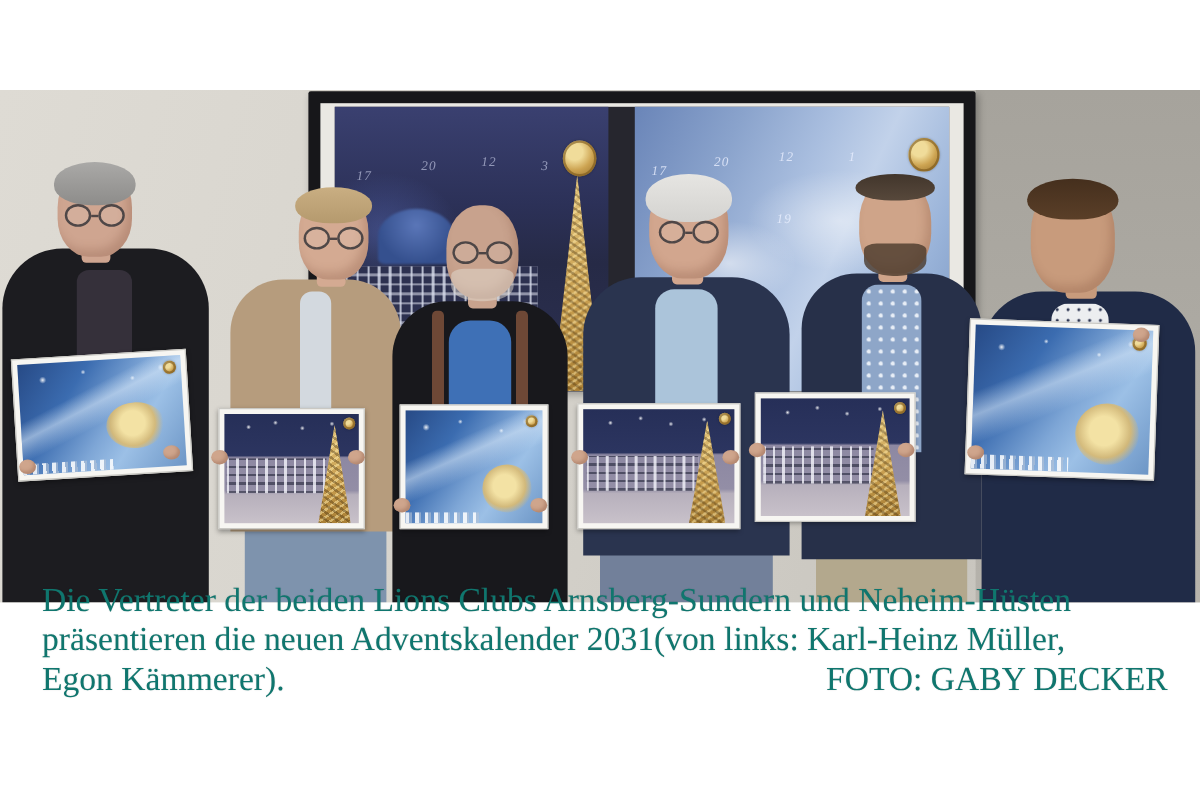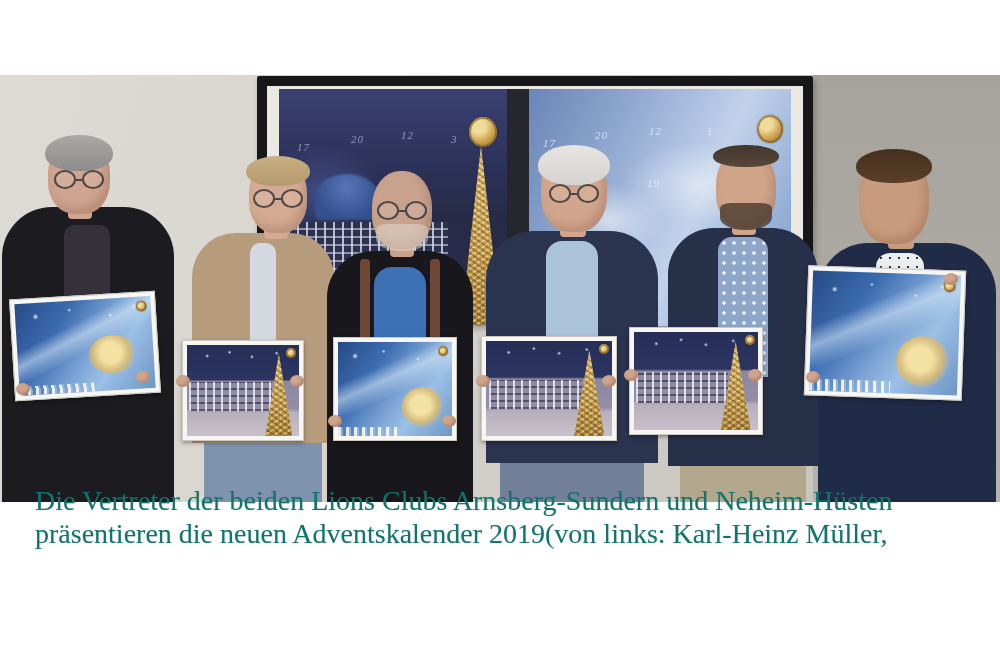"präsentieren die neuen Adventskalender" div.cap-line { text: 2019 -> 2031 }
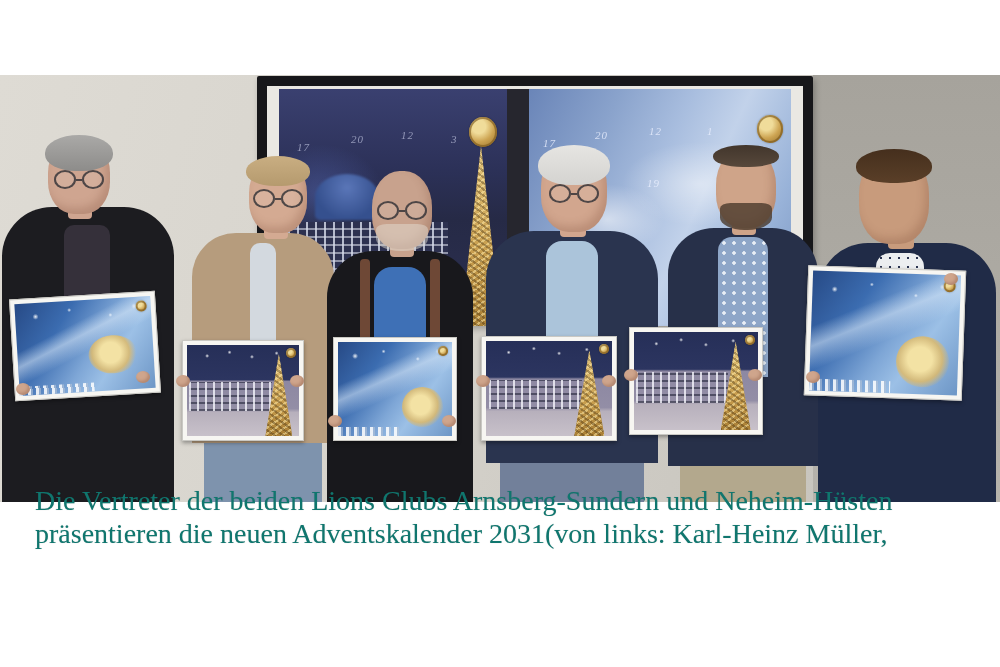"Egon Kämmerer)." div.cap-last { html: none -> <div> <span>Egon Kämmerer).</span> <span>FOTO: GABY DECKER</span> </div> }
